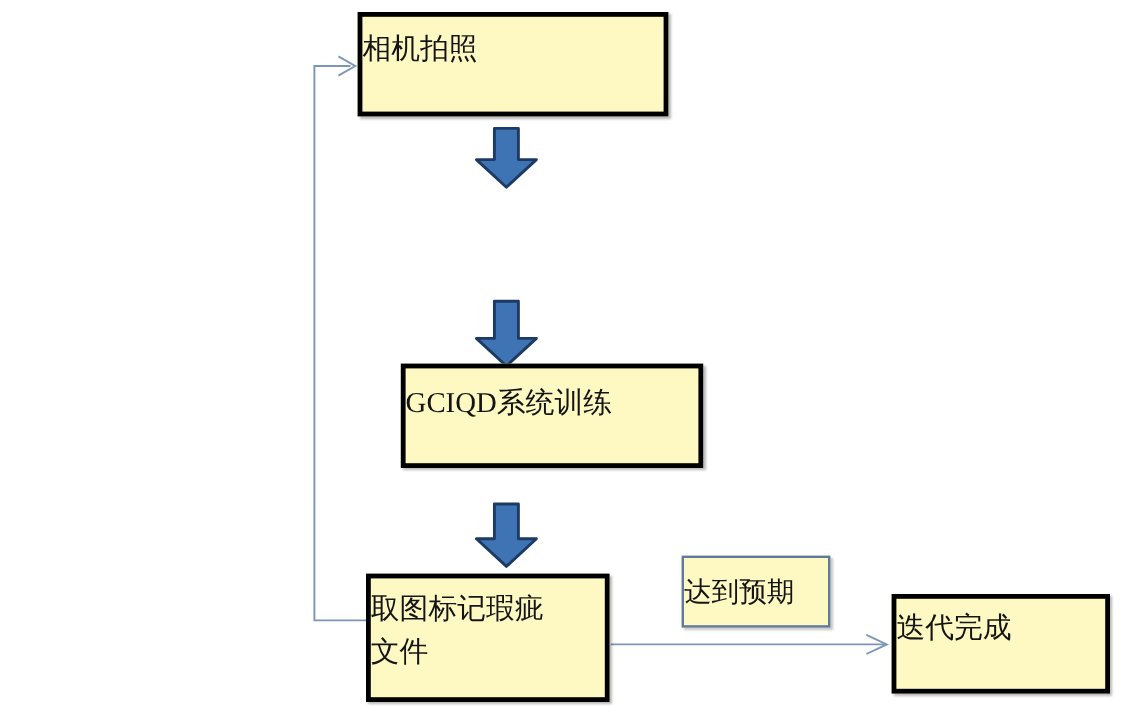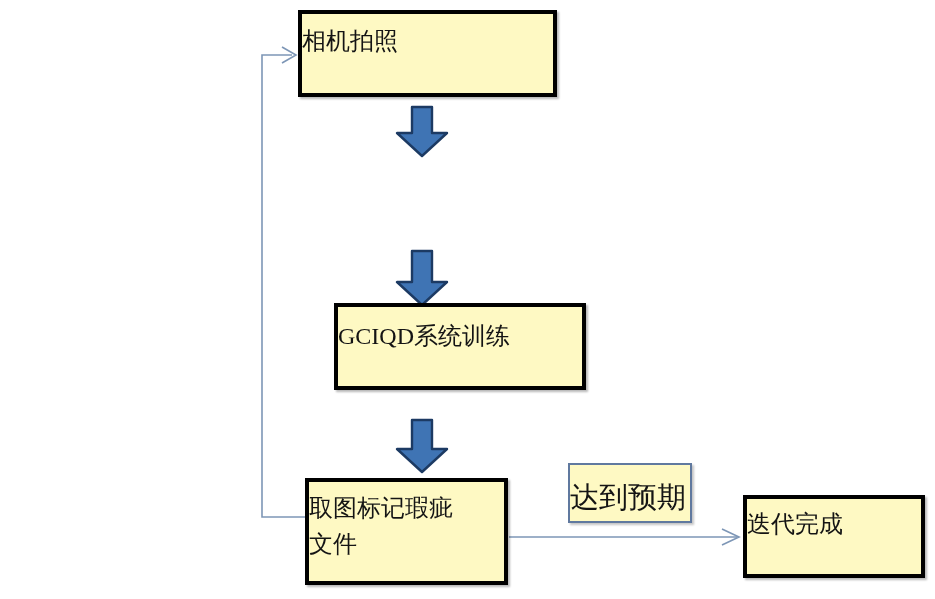"达到预期" .expect { font-size: 29px -> 23px }
